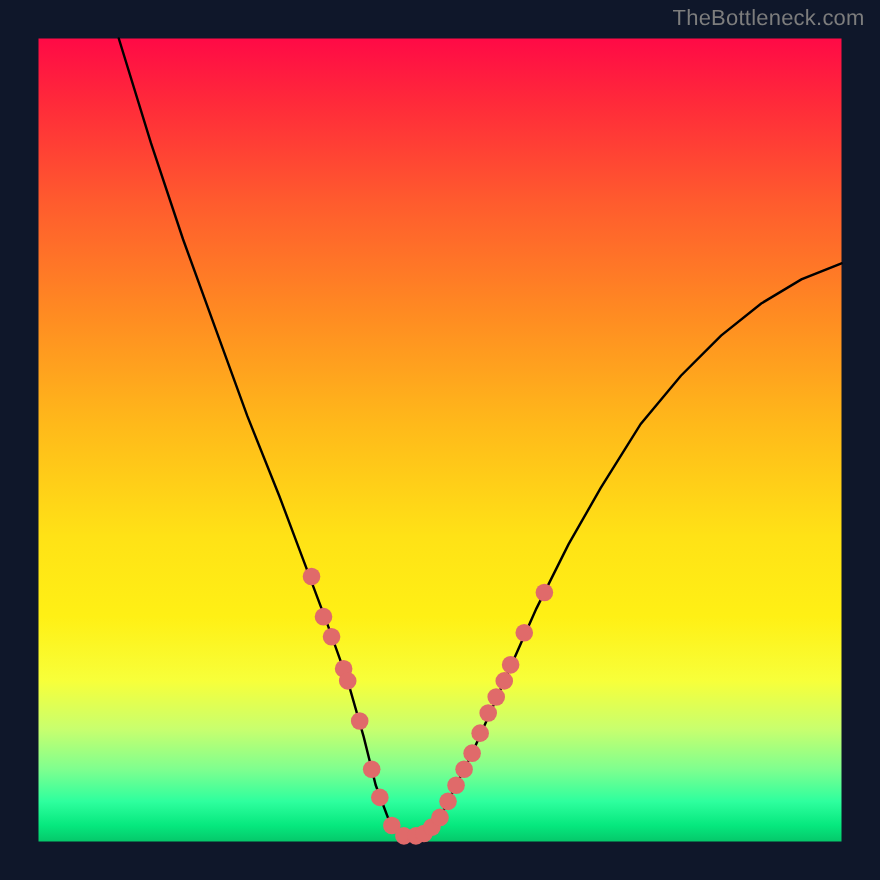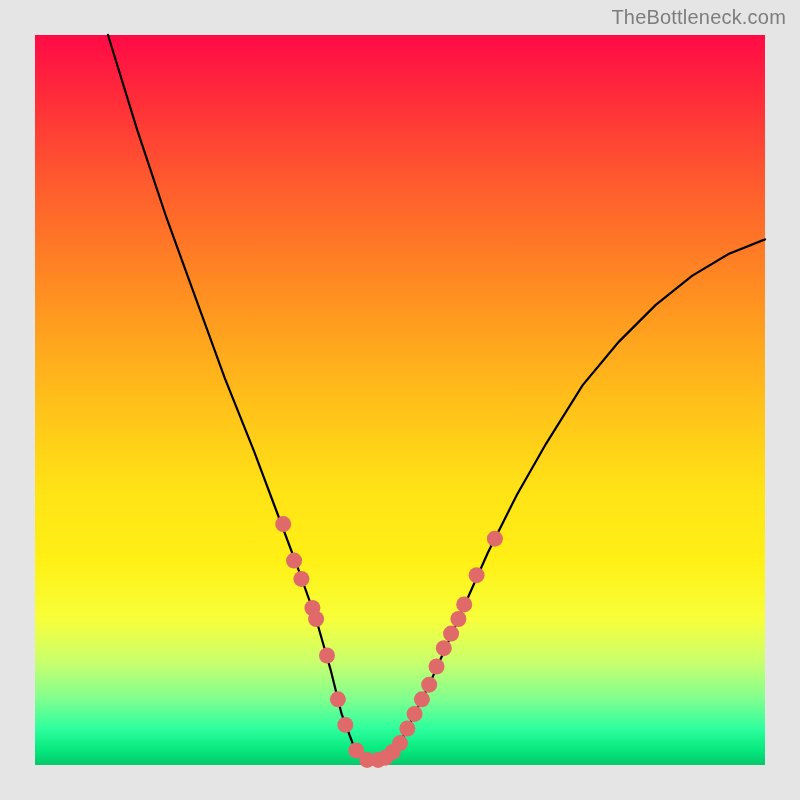"TheBottleneck.com" .frame { background: #e5e5e5 -> #0f172a }
